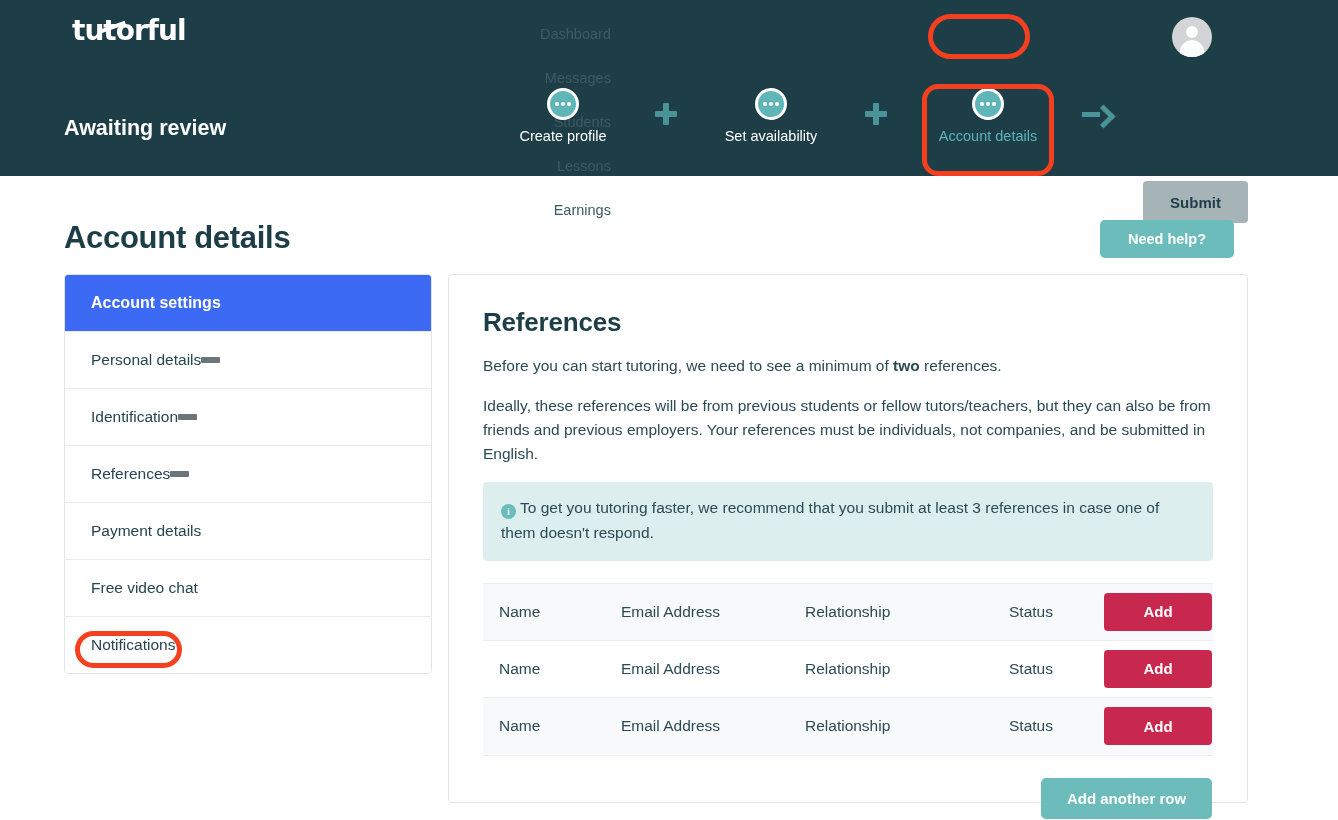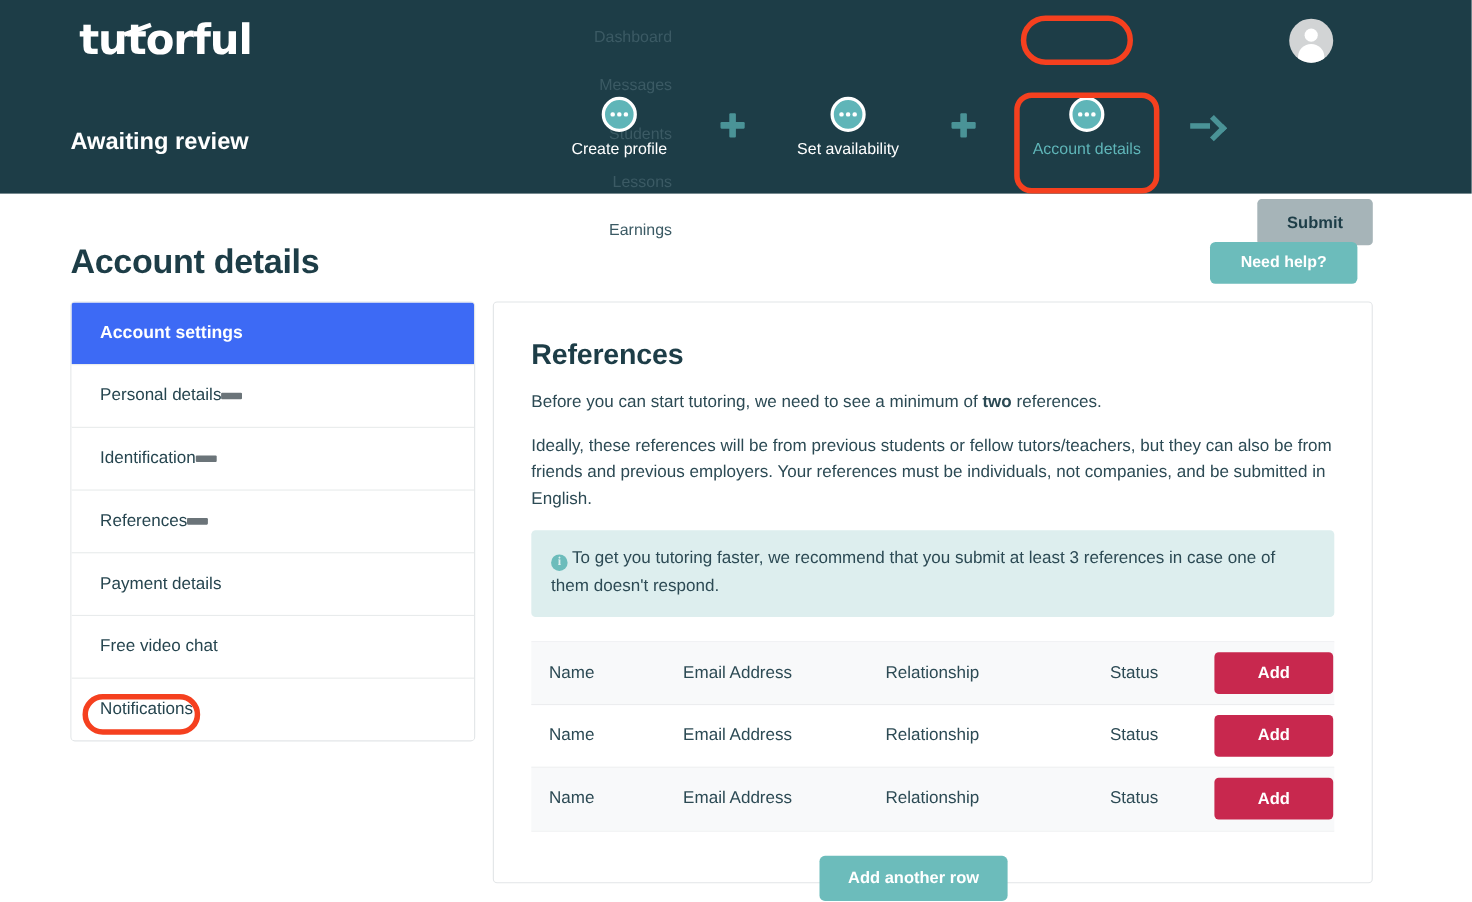"tutorful" .logo { font-size: 38px -> 28px }
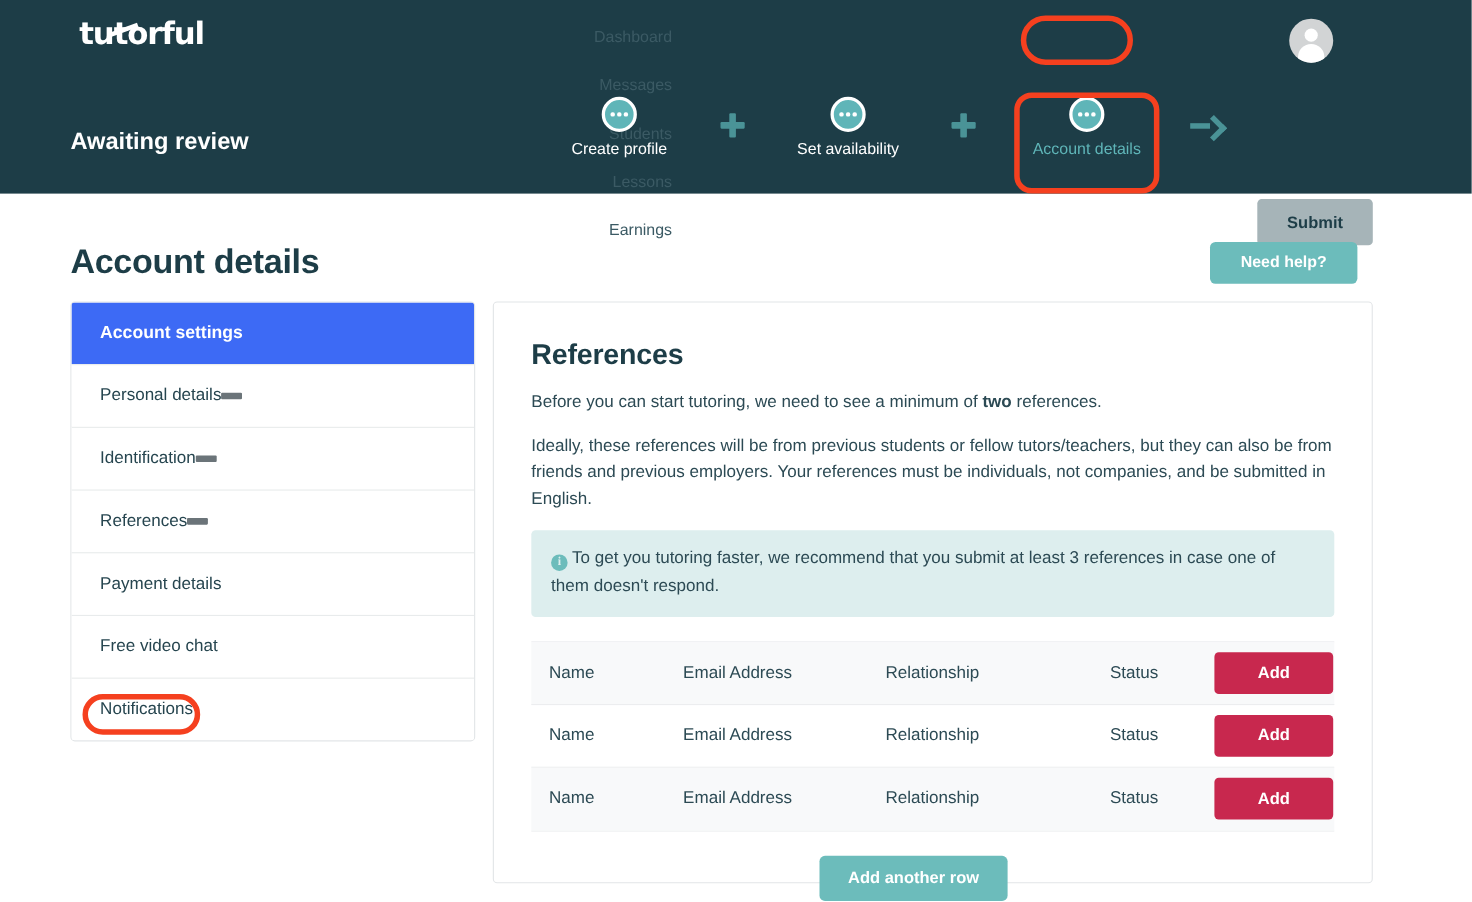"Add another row" .add-row-wrap { justify-content: center -> flex-end }
